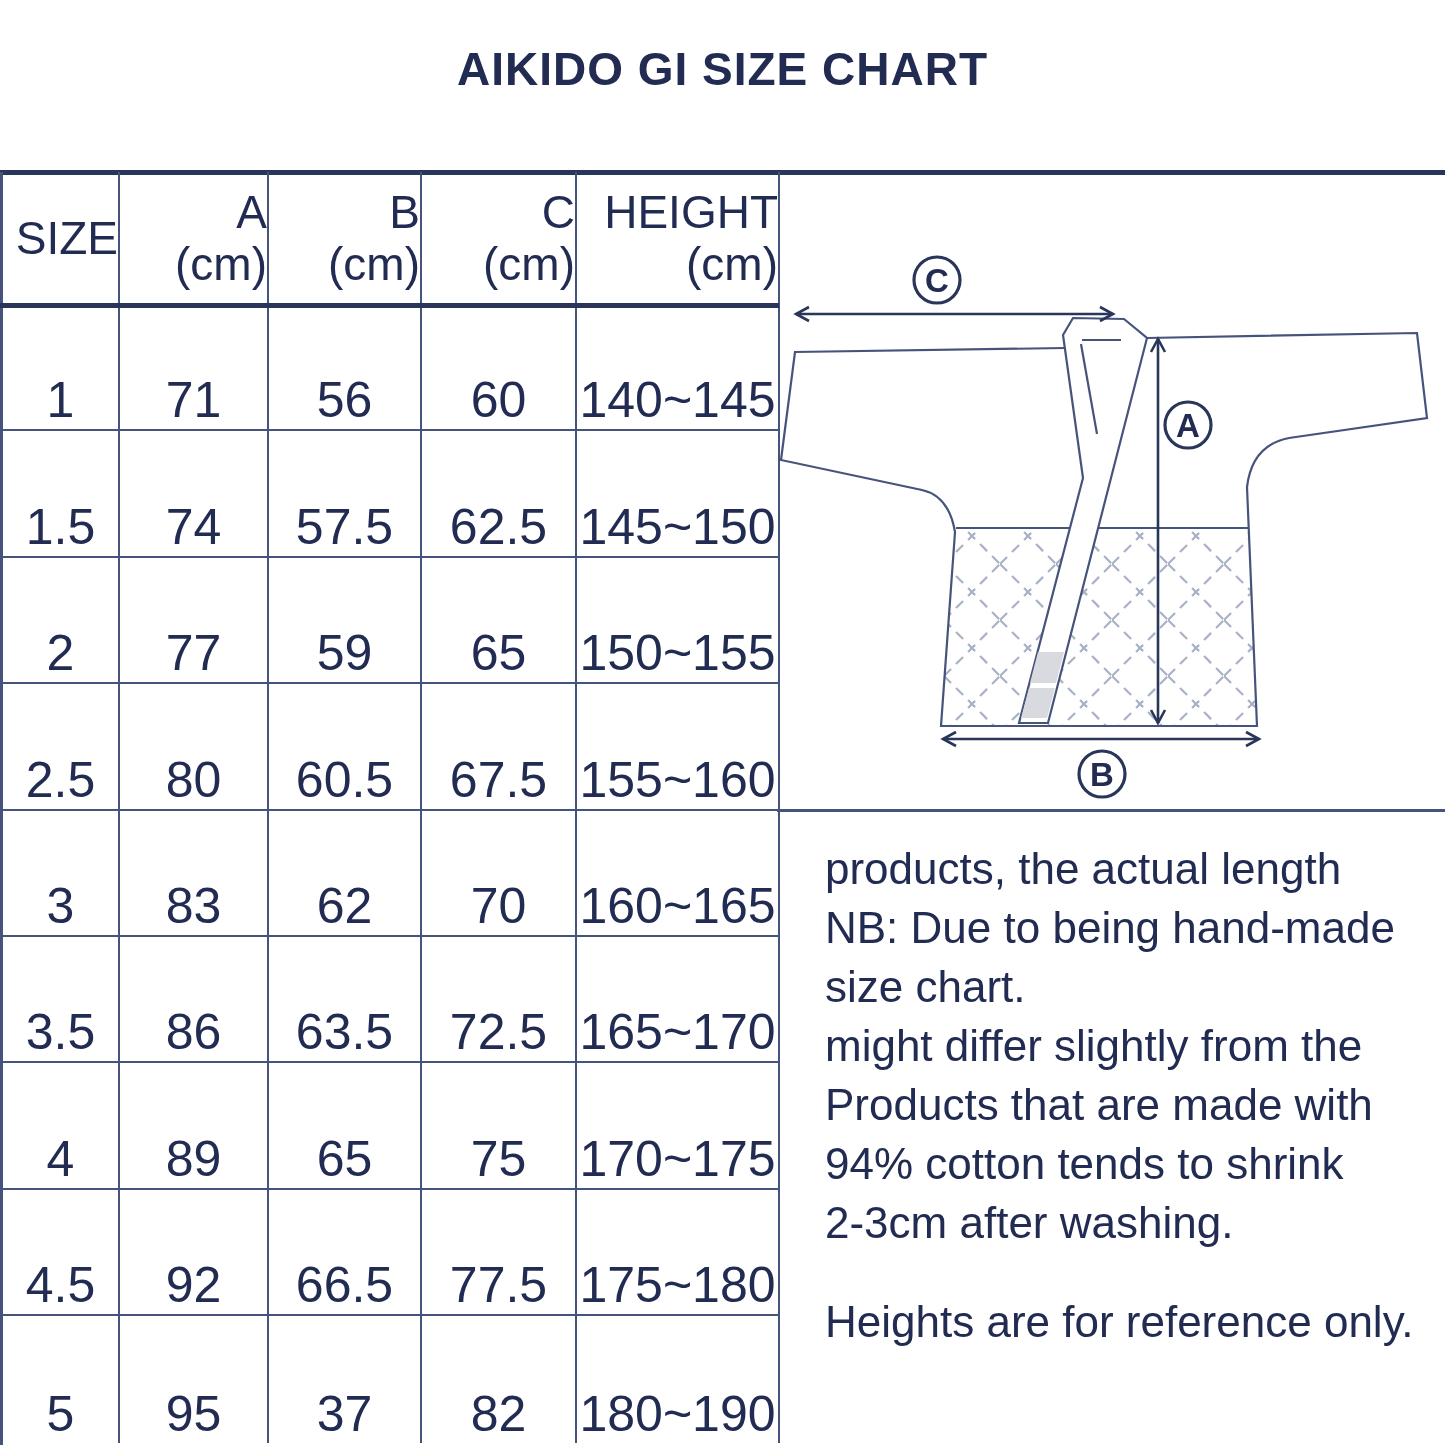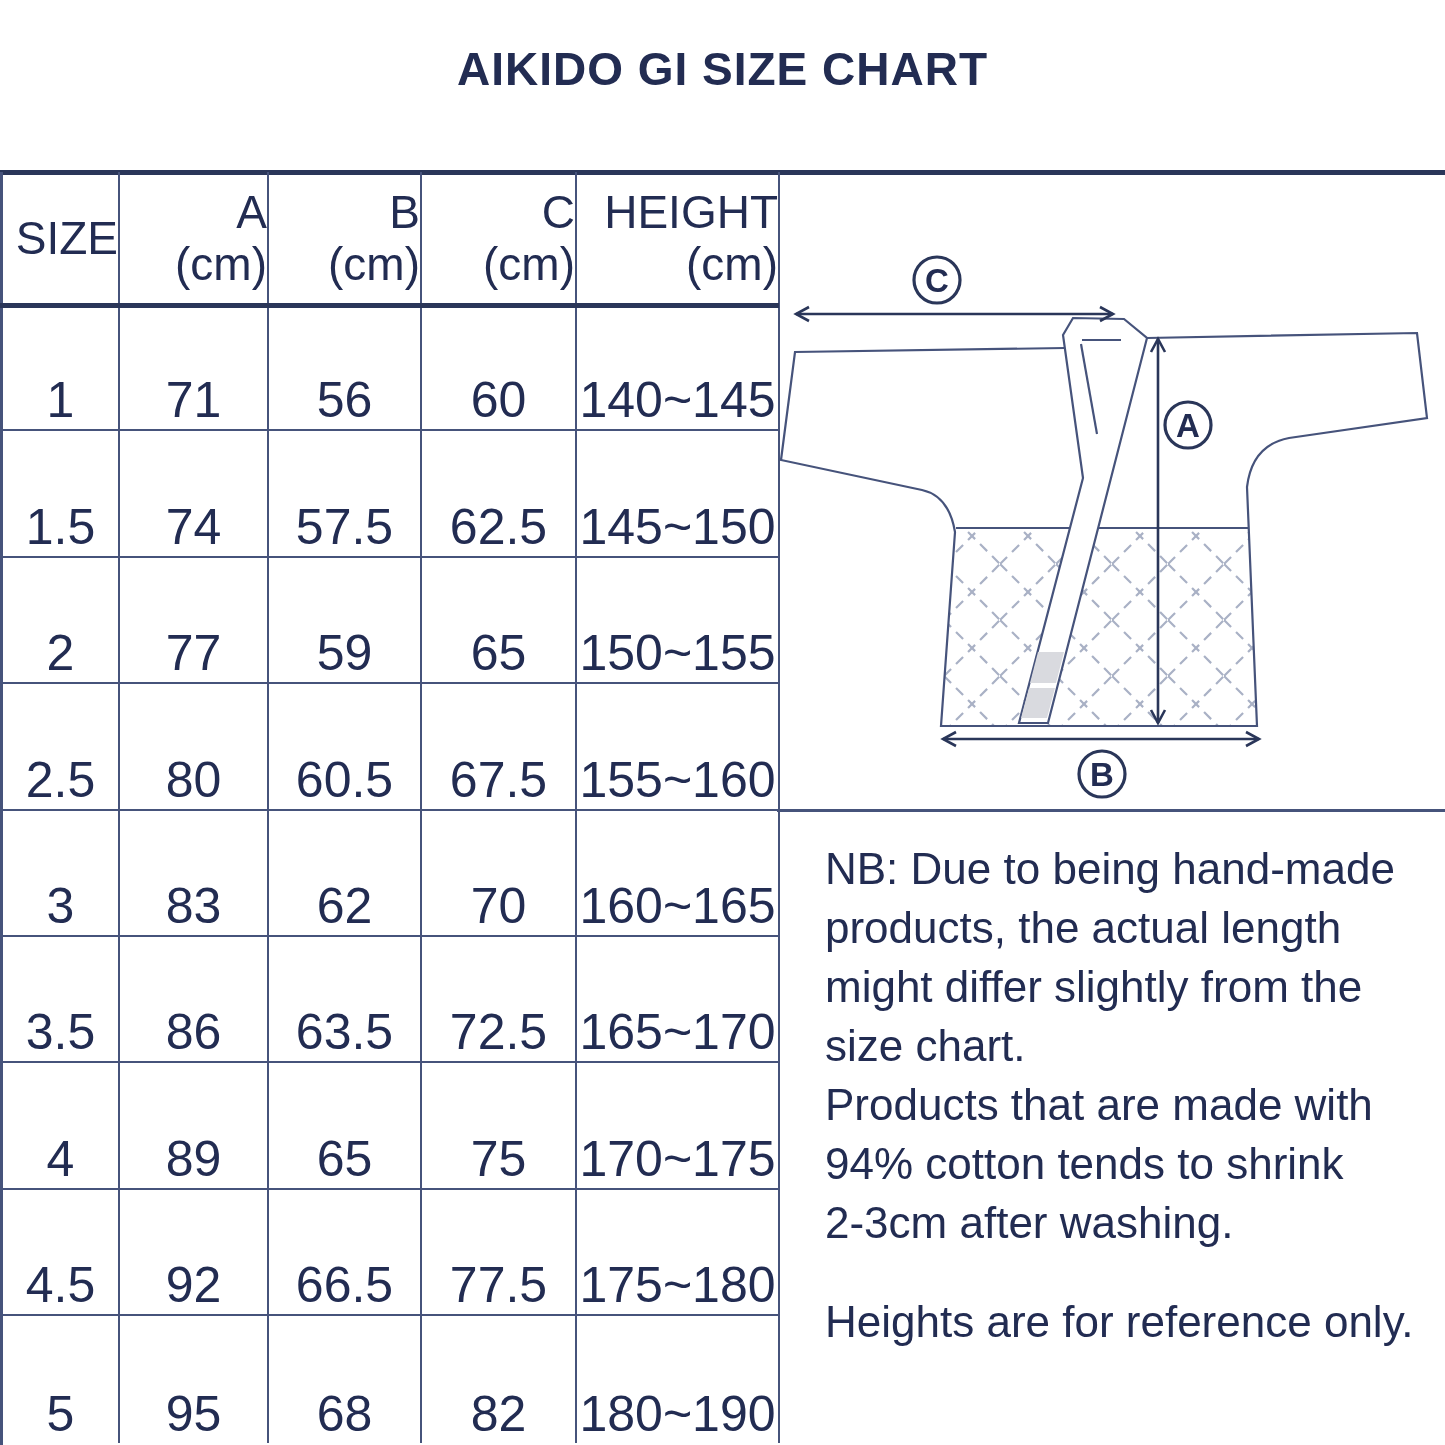"NB: Due to being hand-made" div { order: before "products, the actual length" -> after "products, the actual length" }
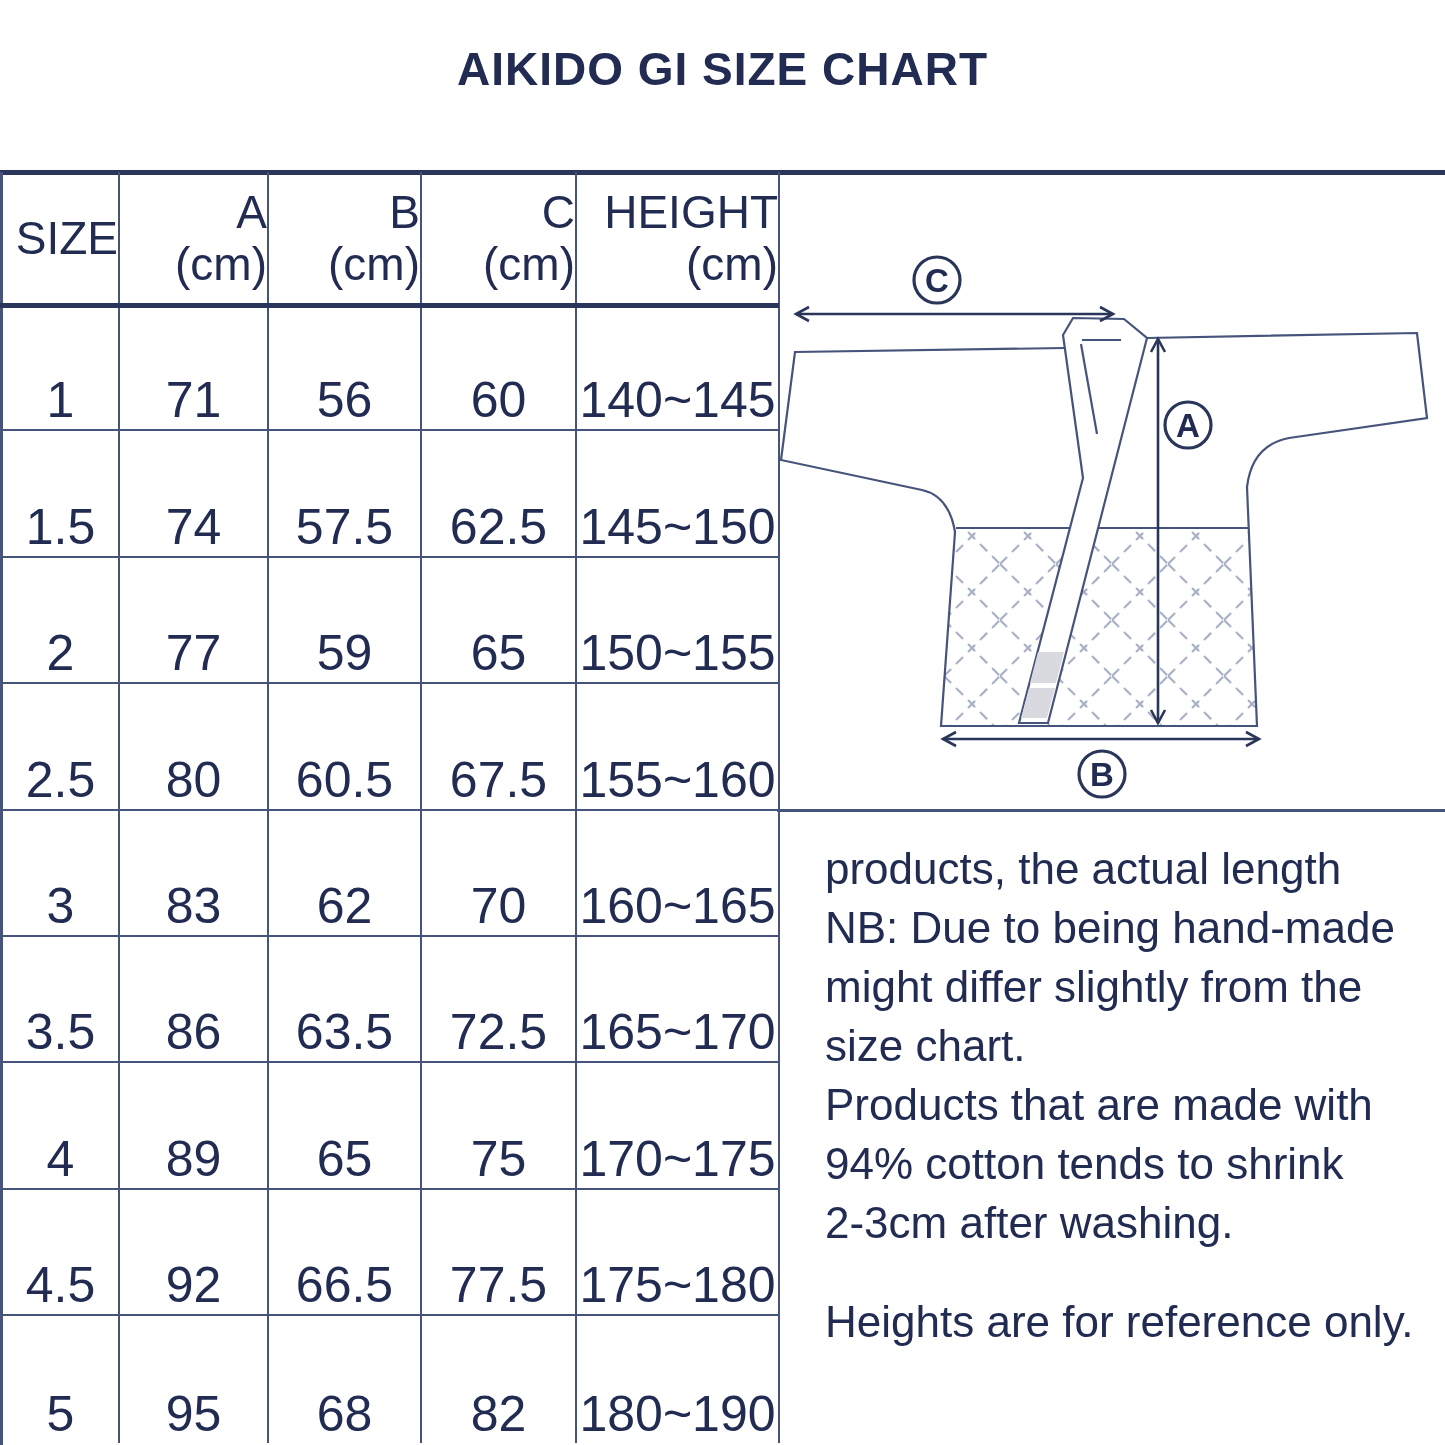"might differ slightly from the" div { order: before "size chart." -> after "size chart." }
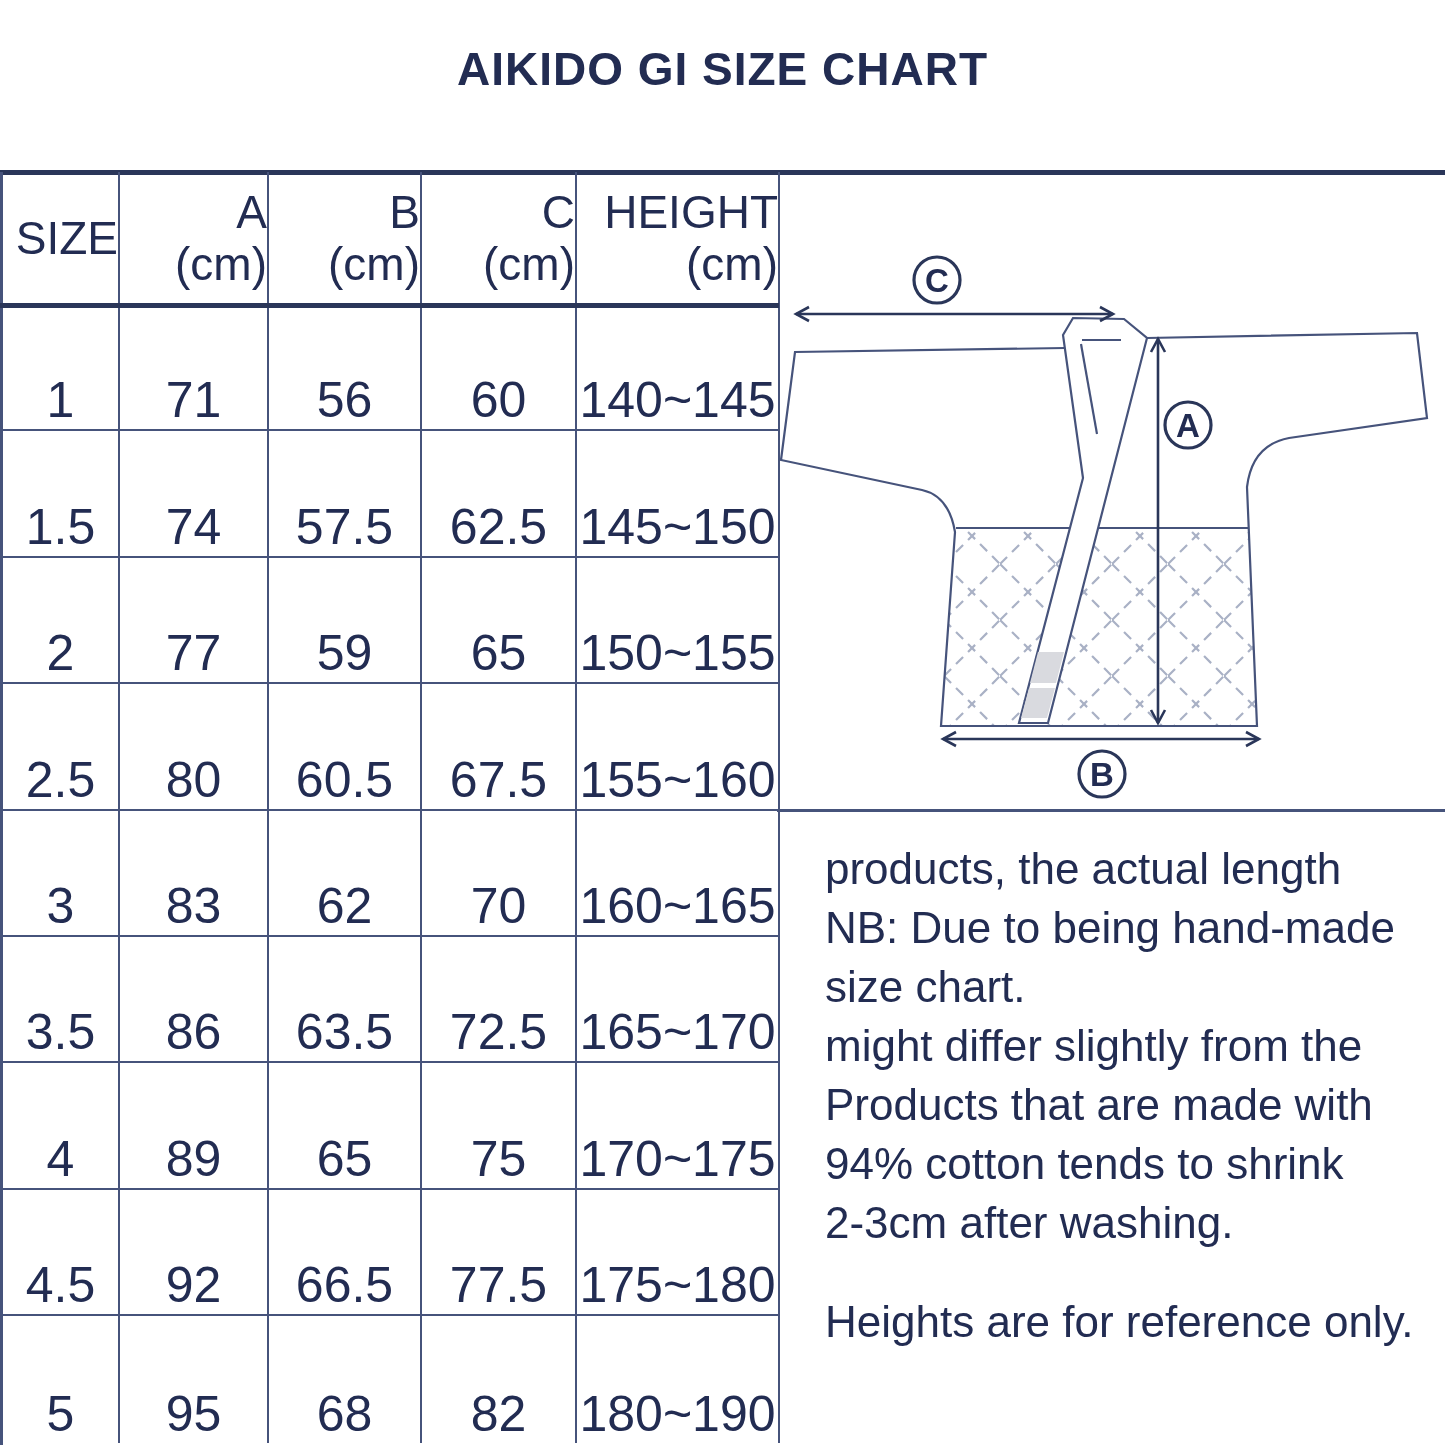"68" div.cell { text: 68 -> 37 }
